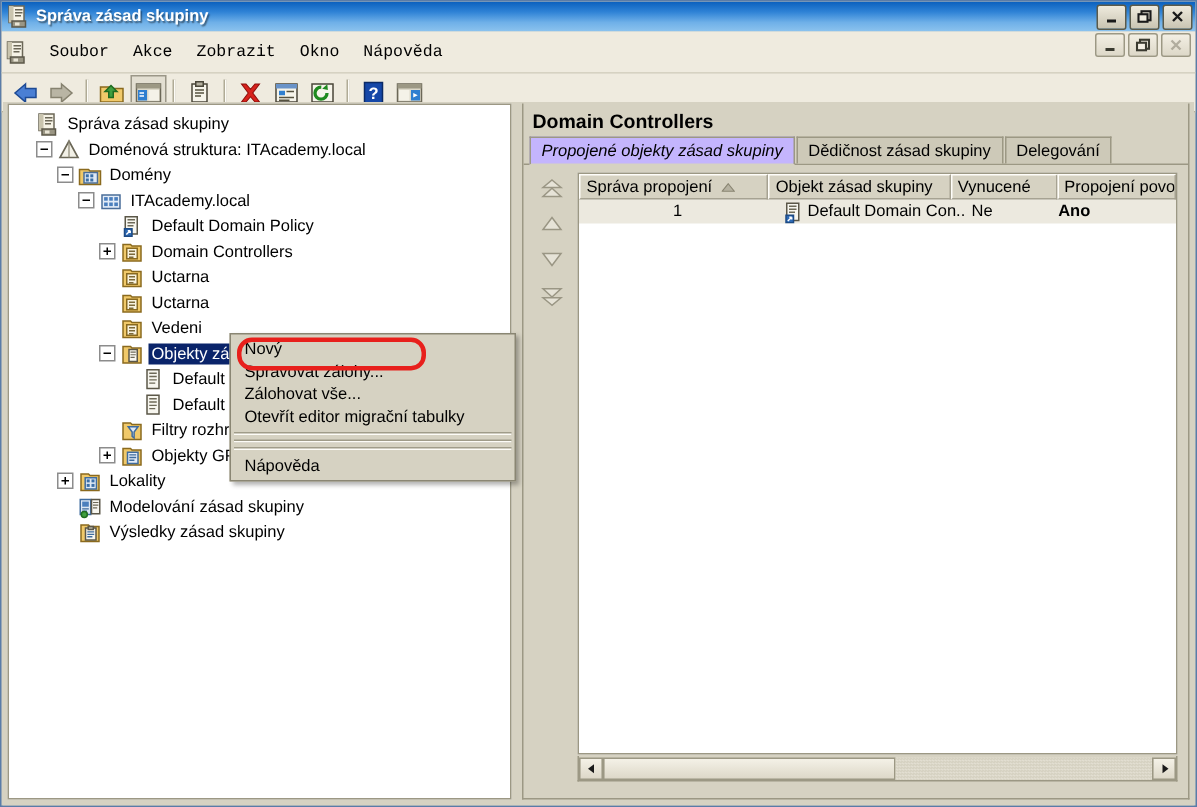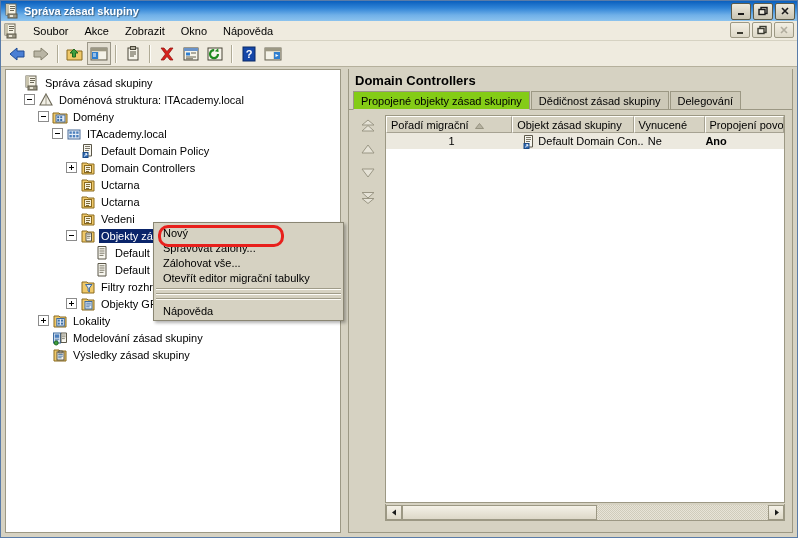"Soubor" .menubar { font-family: none -> Liberation Mono, monospace; height: 20px -> 28px }
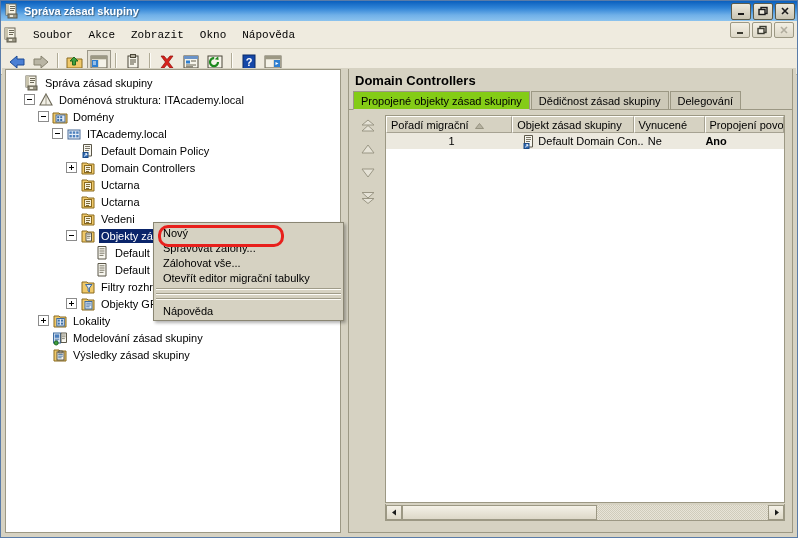"Propojené objekty zásad skupiny" .tab.active { background: #84cc16 -> #c4b5fd; font-style: none -> italic }
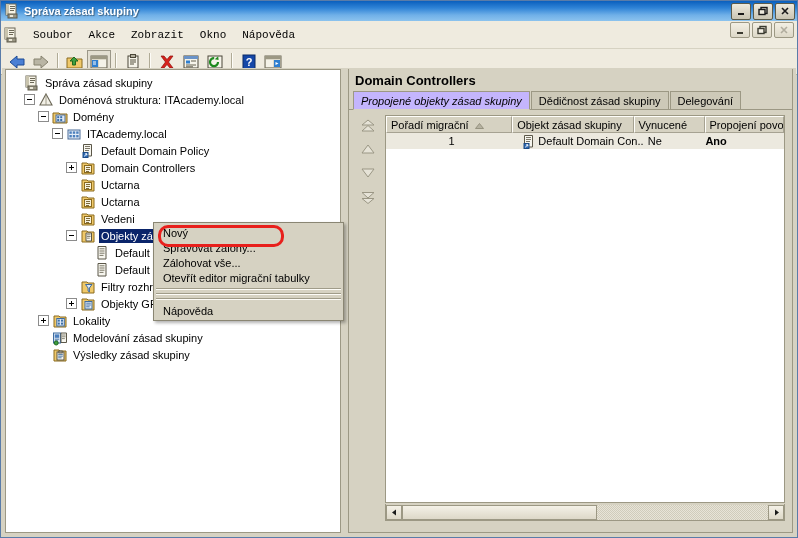"Pořadí migrační" span { text: Pořadí migrační -> Správa propojení }
